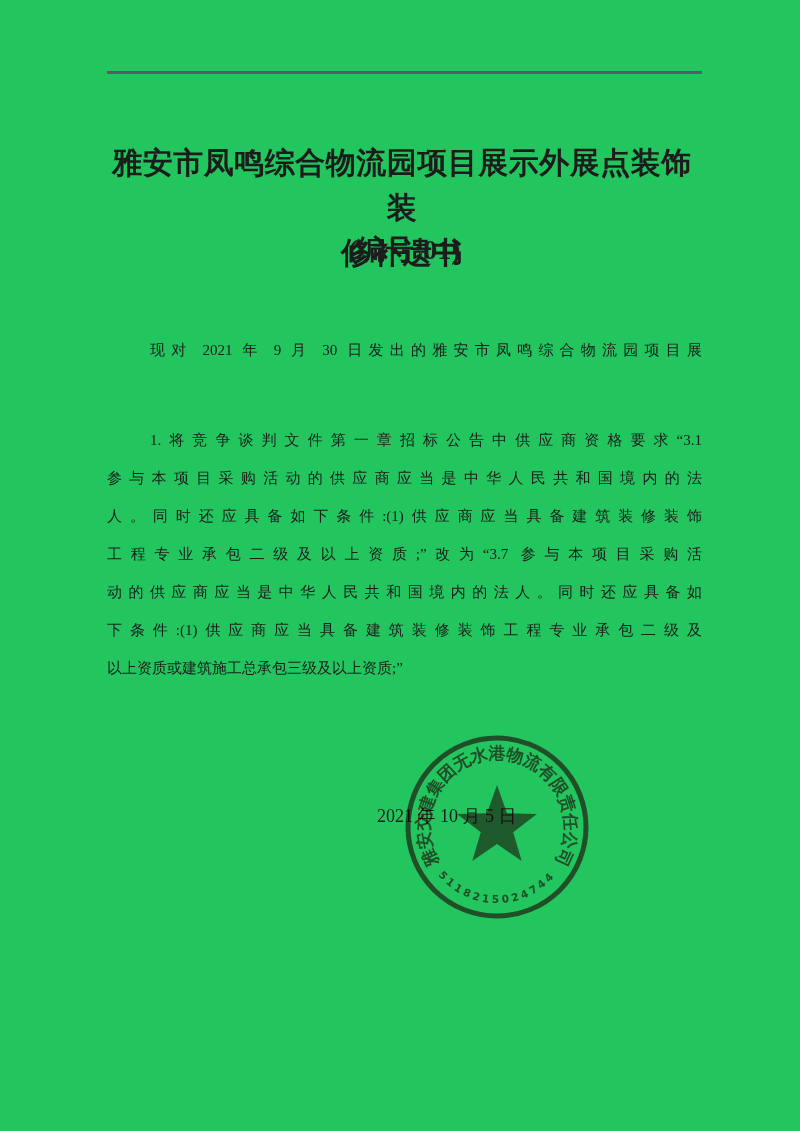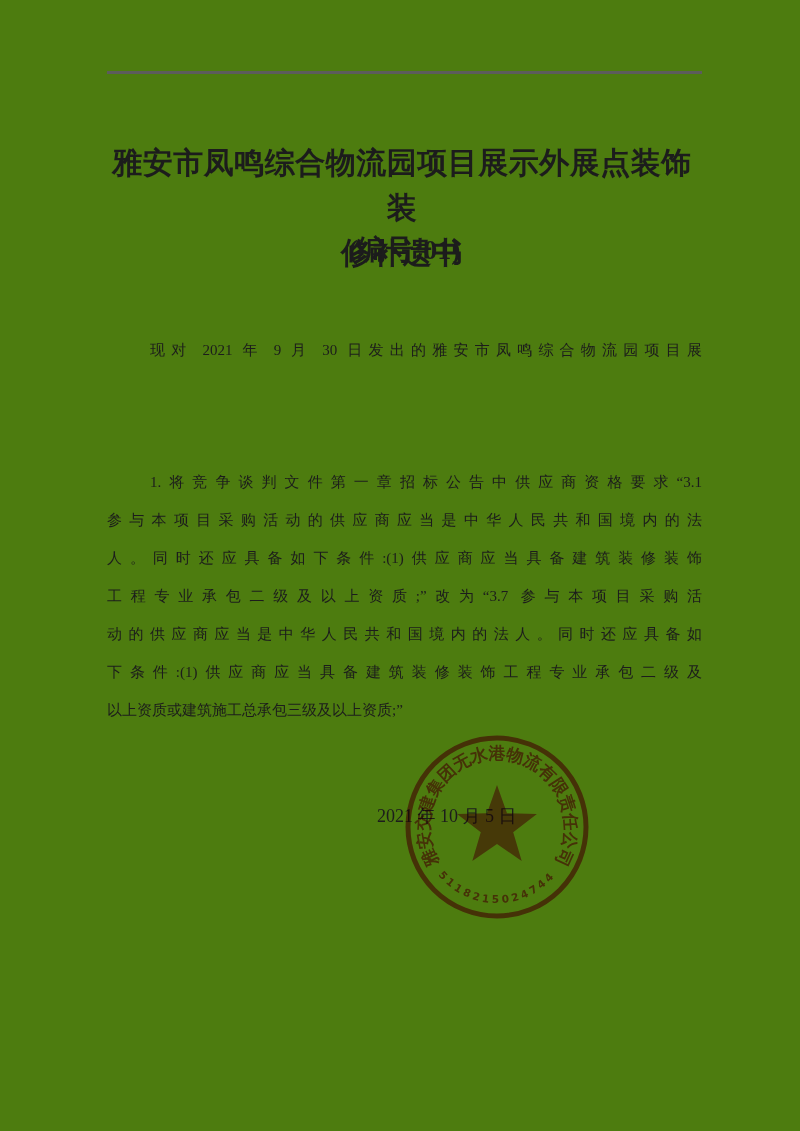"雅安市凤鸣综合物流园项目展示外展点装饰装" .page { background: #4d7c0f -> #22c55e }
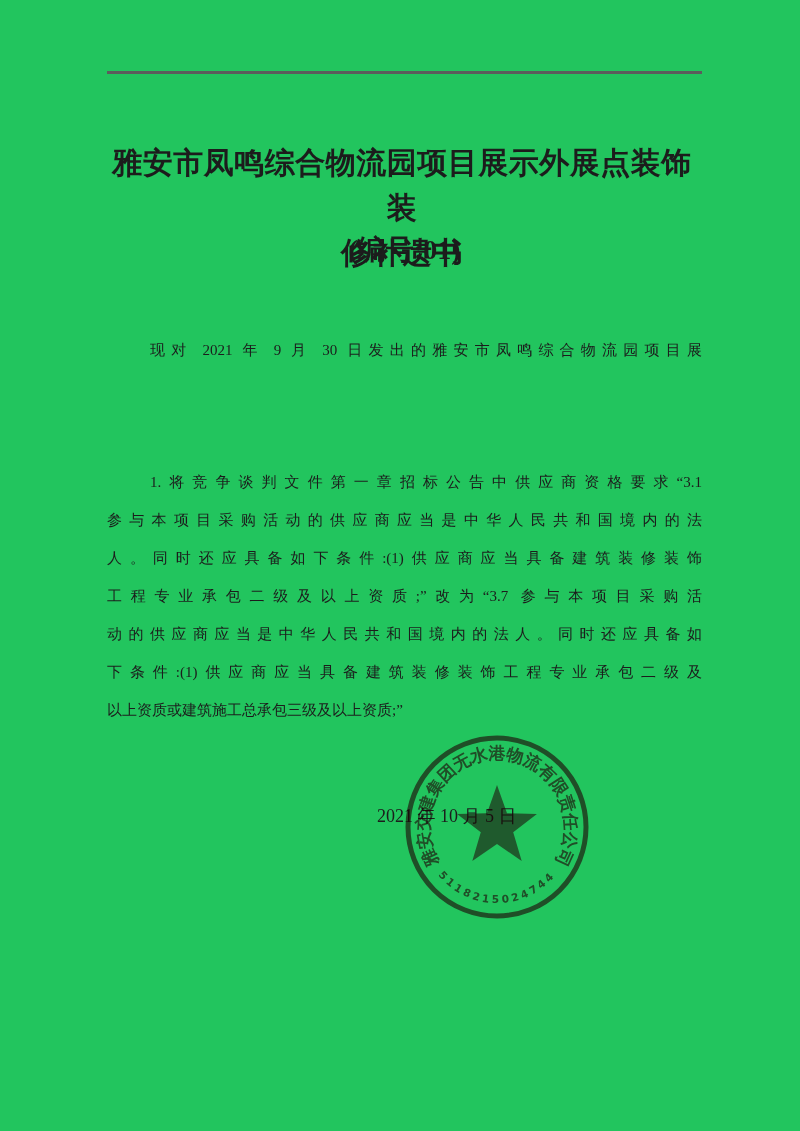"1.将竞争谈判文件第一章招标公告中供应商资格要求“3.1" .para-2 { margin-top: 42px -> none }
